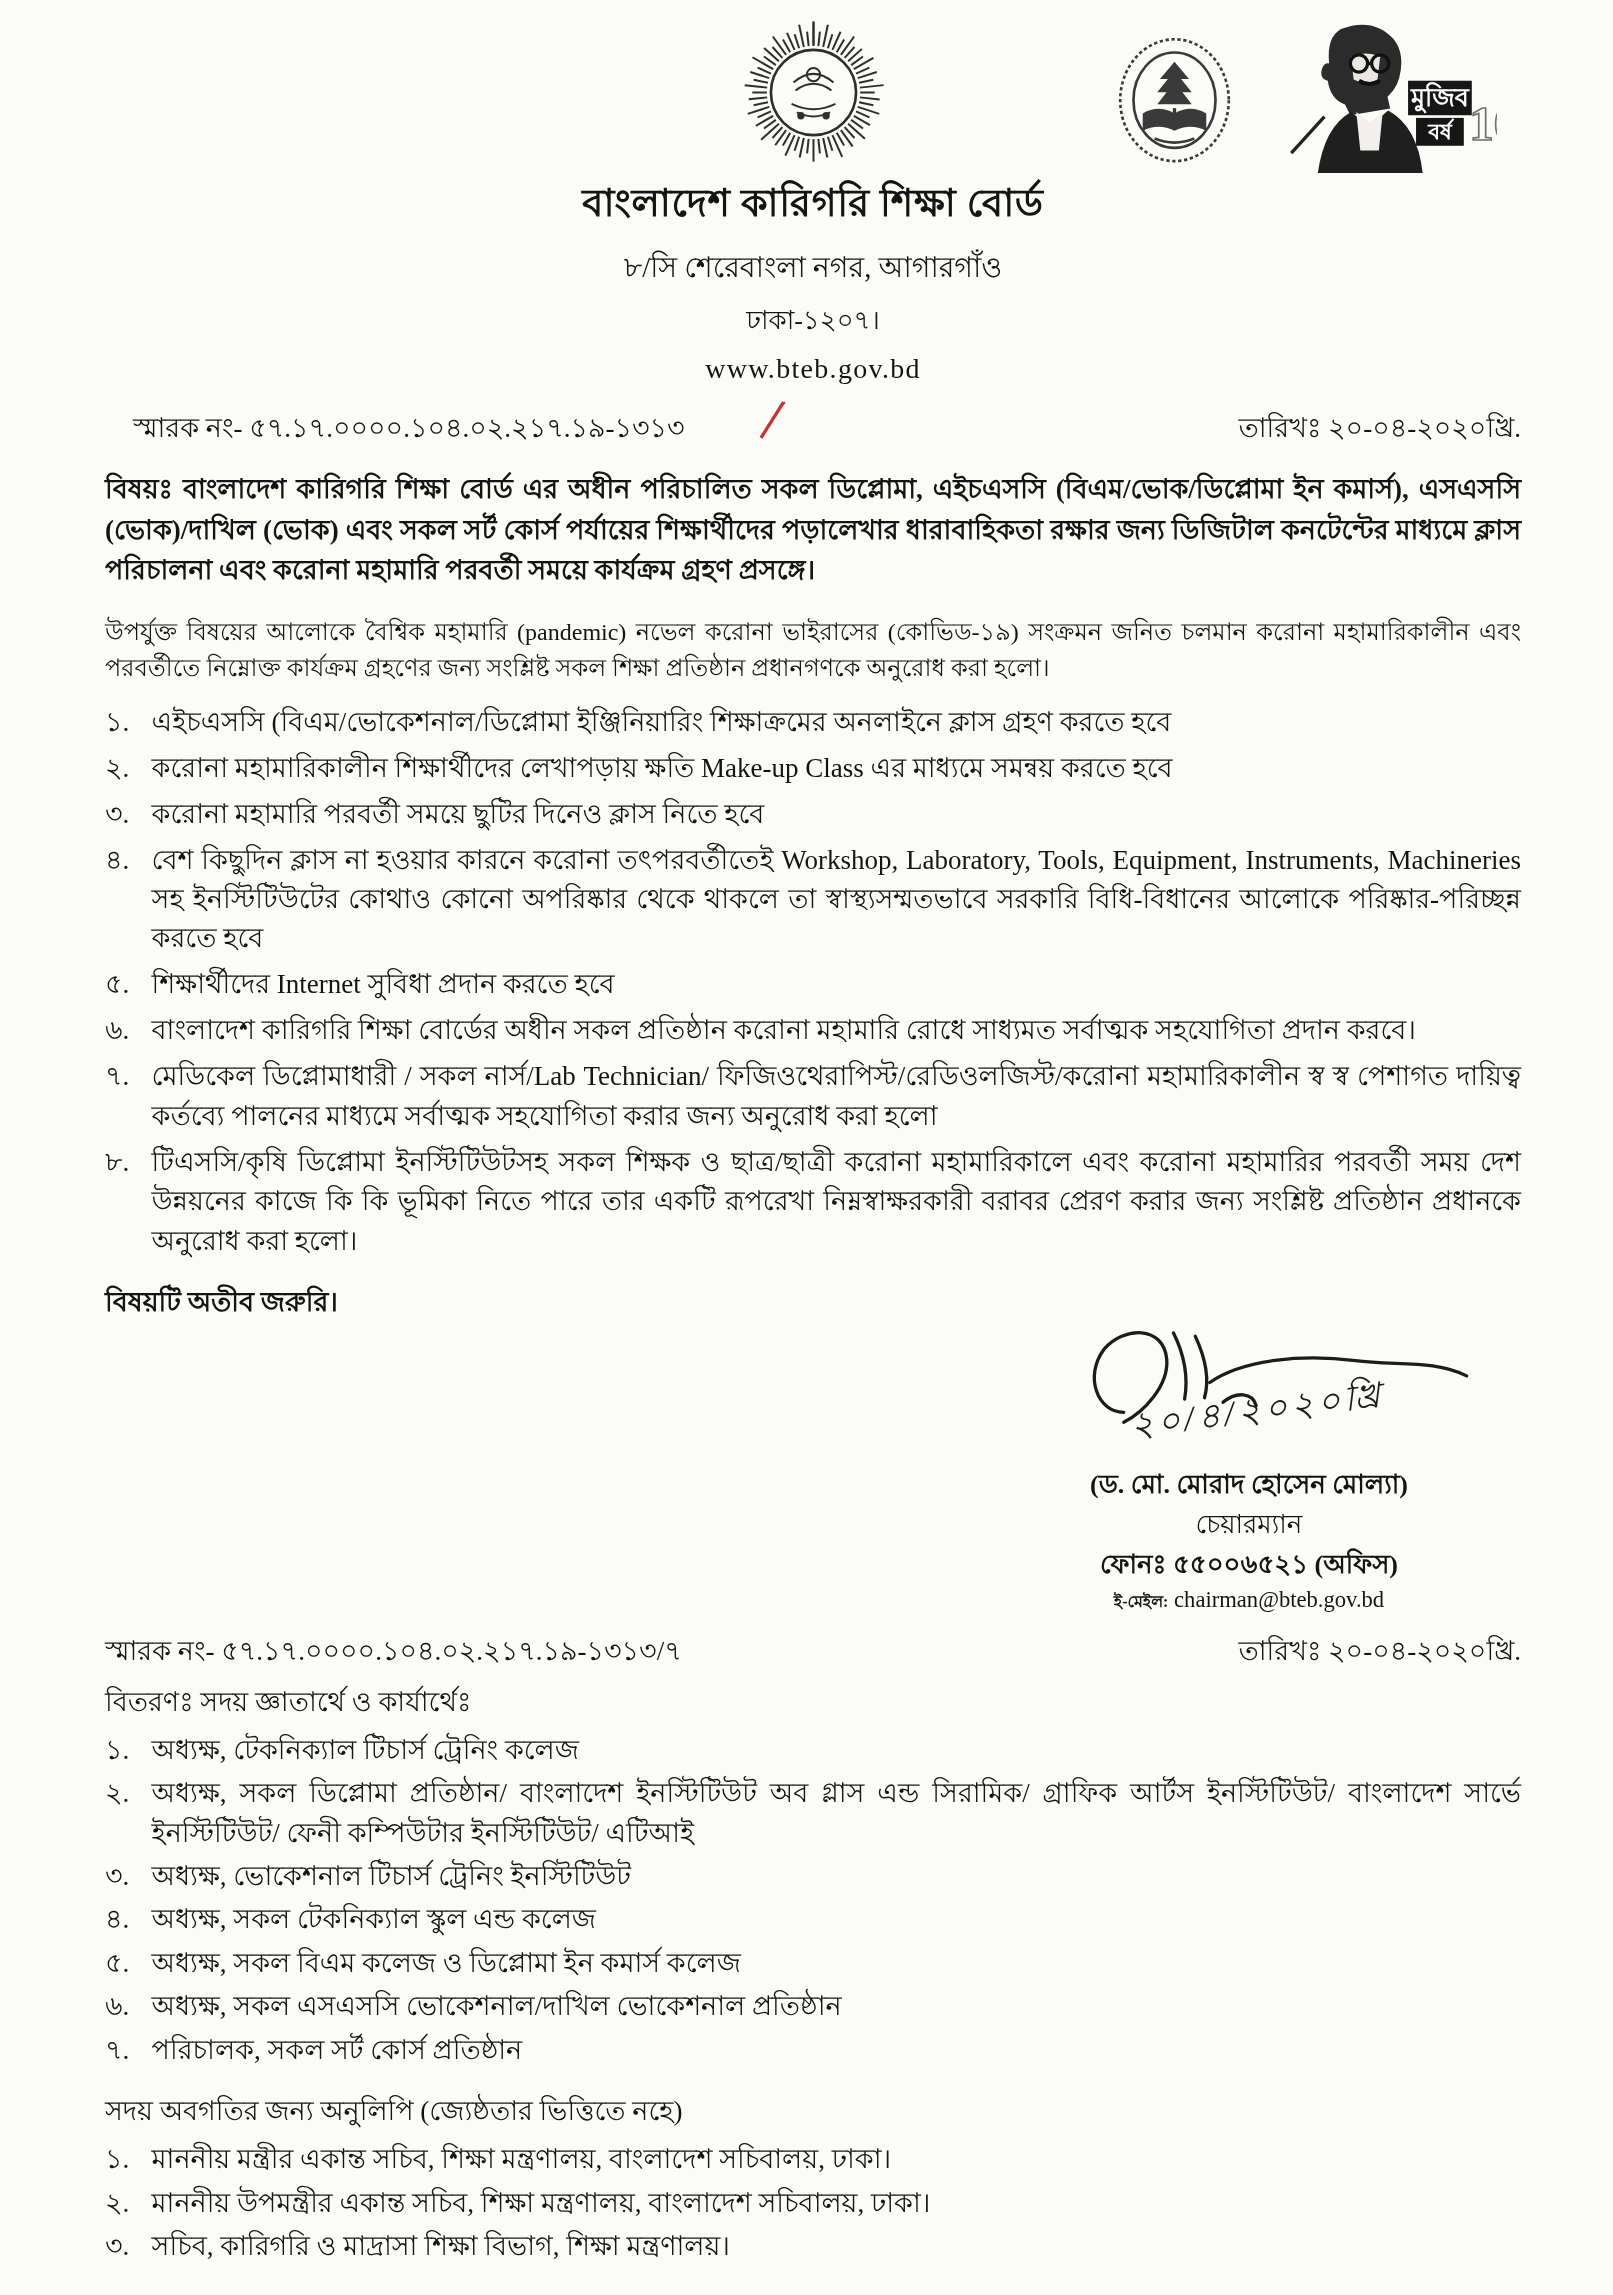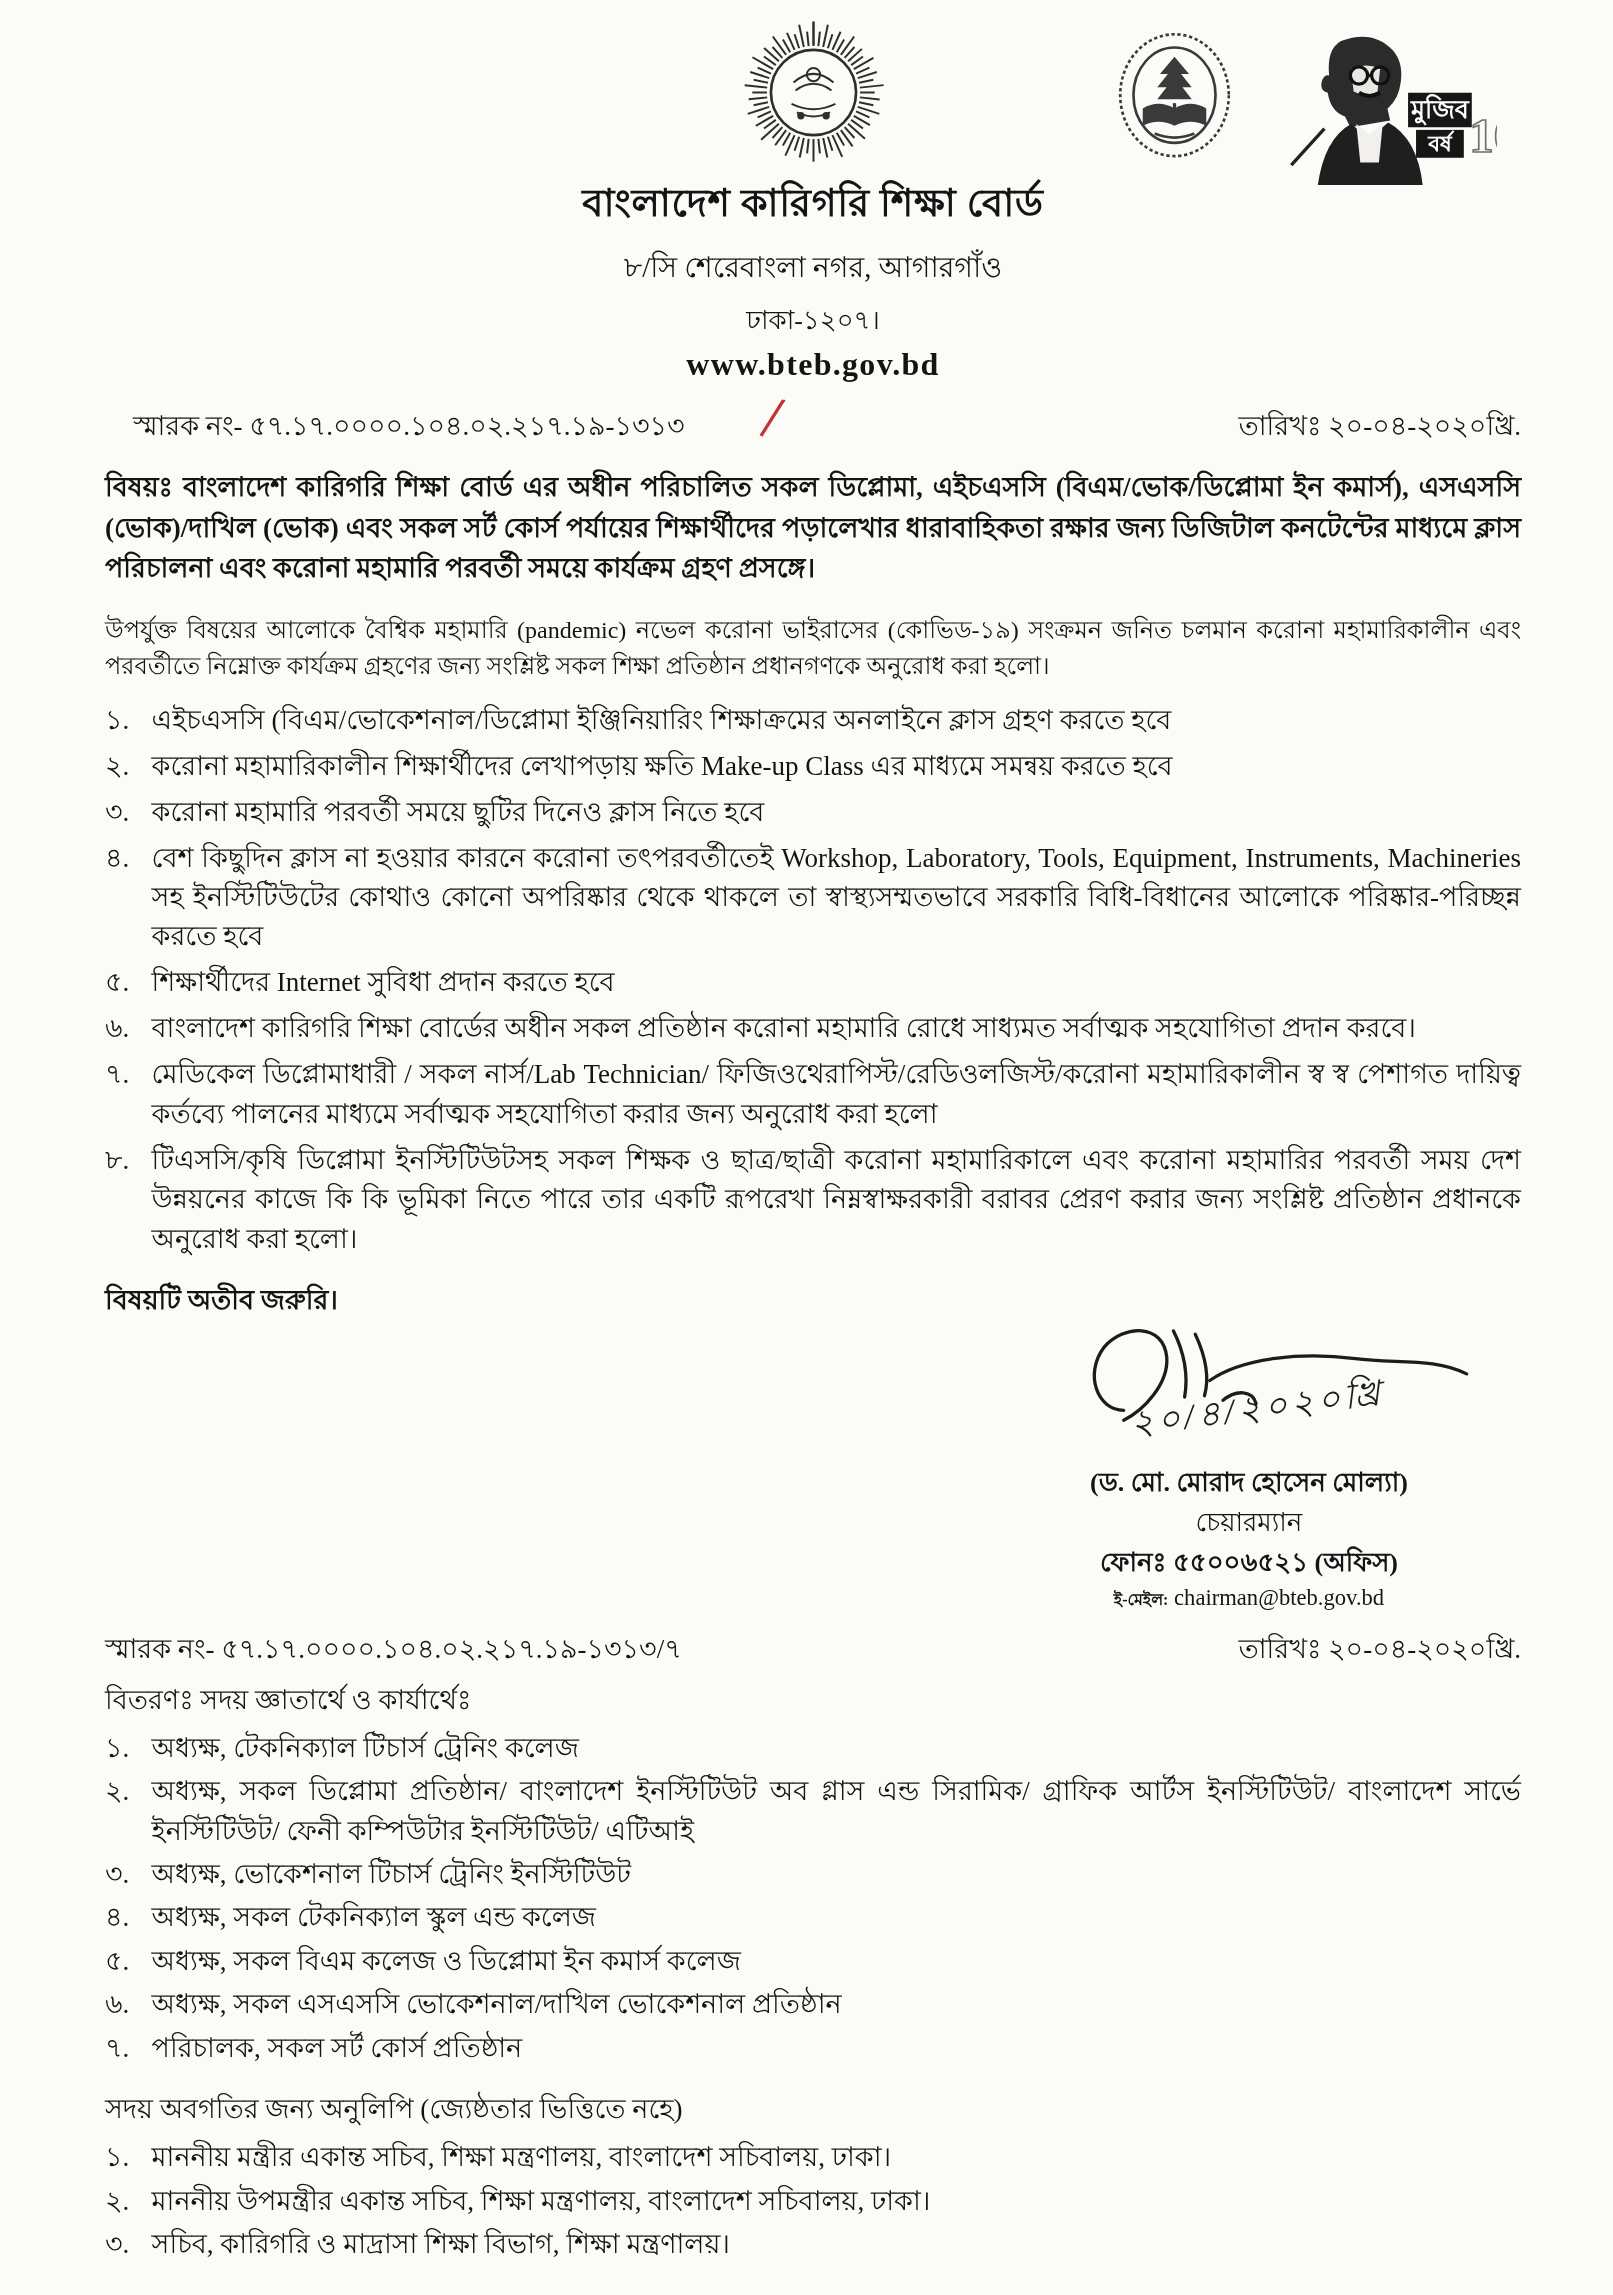"মুজিব" .corner-logos { align-items: flex-start -> flex-end; top: 13px -> 1px }
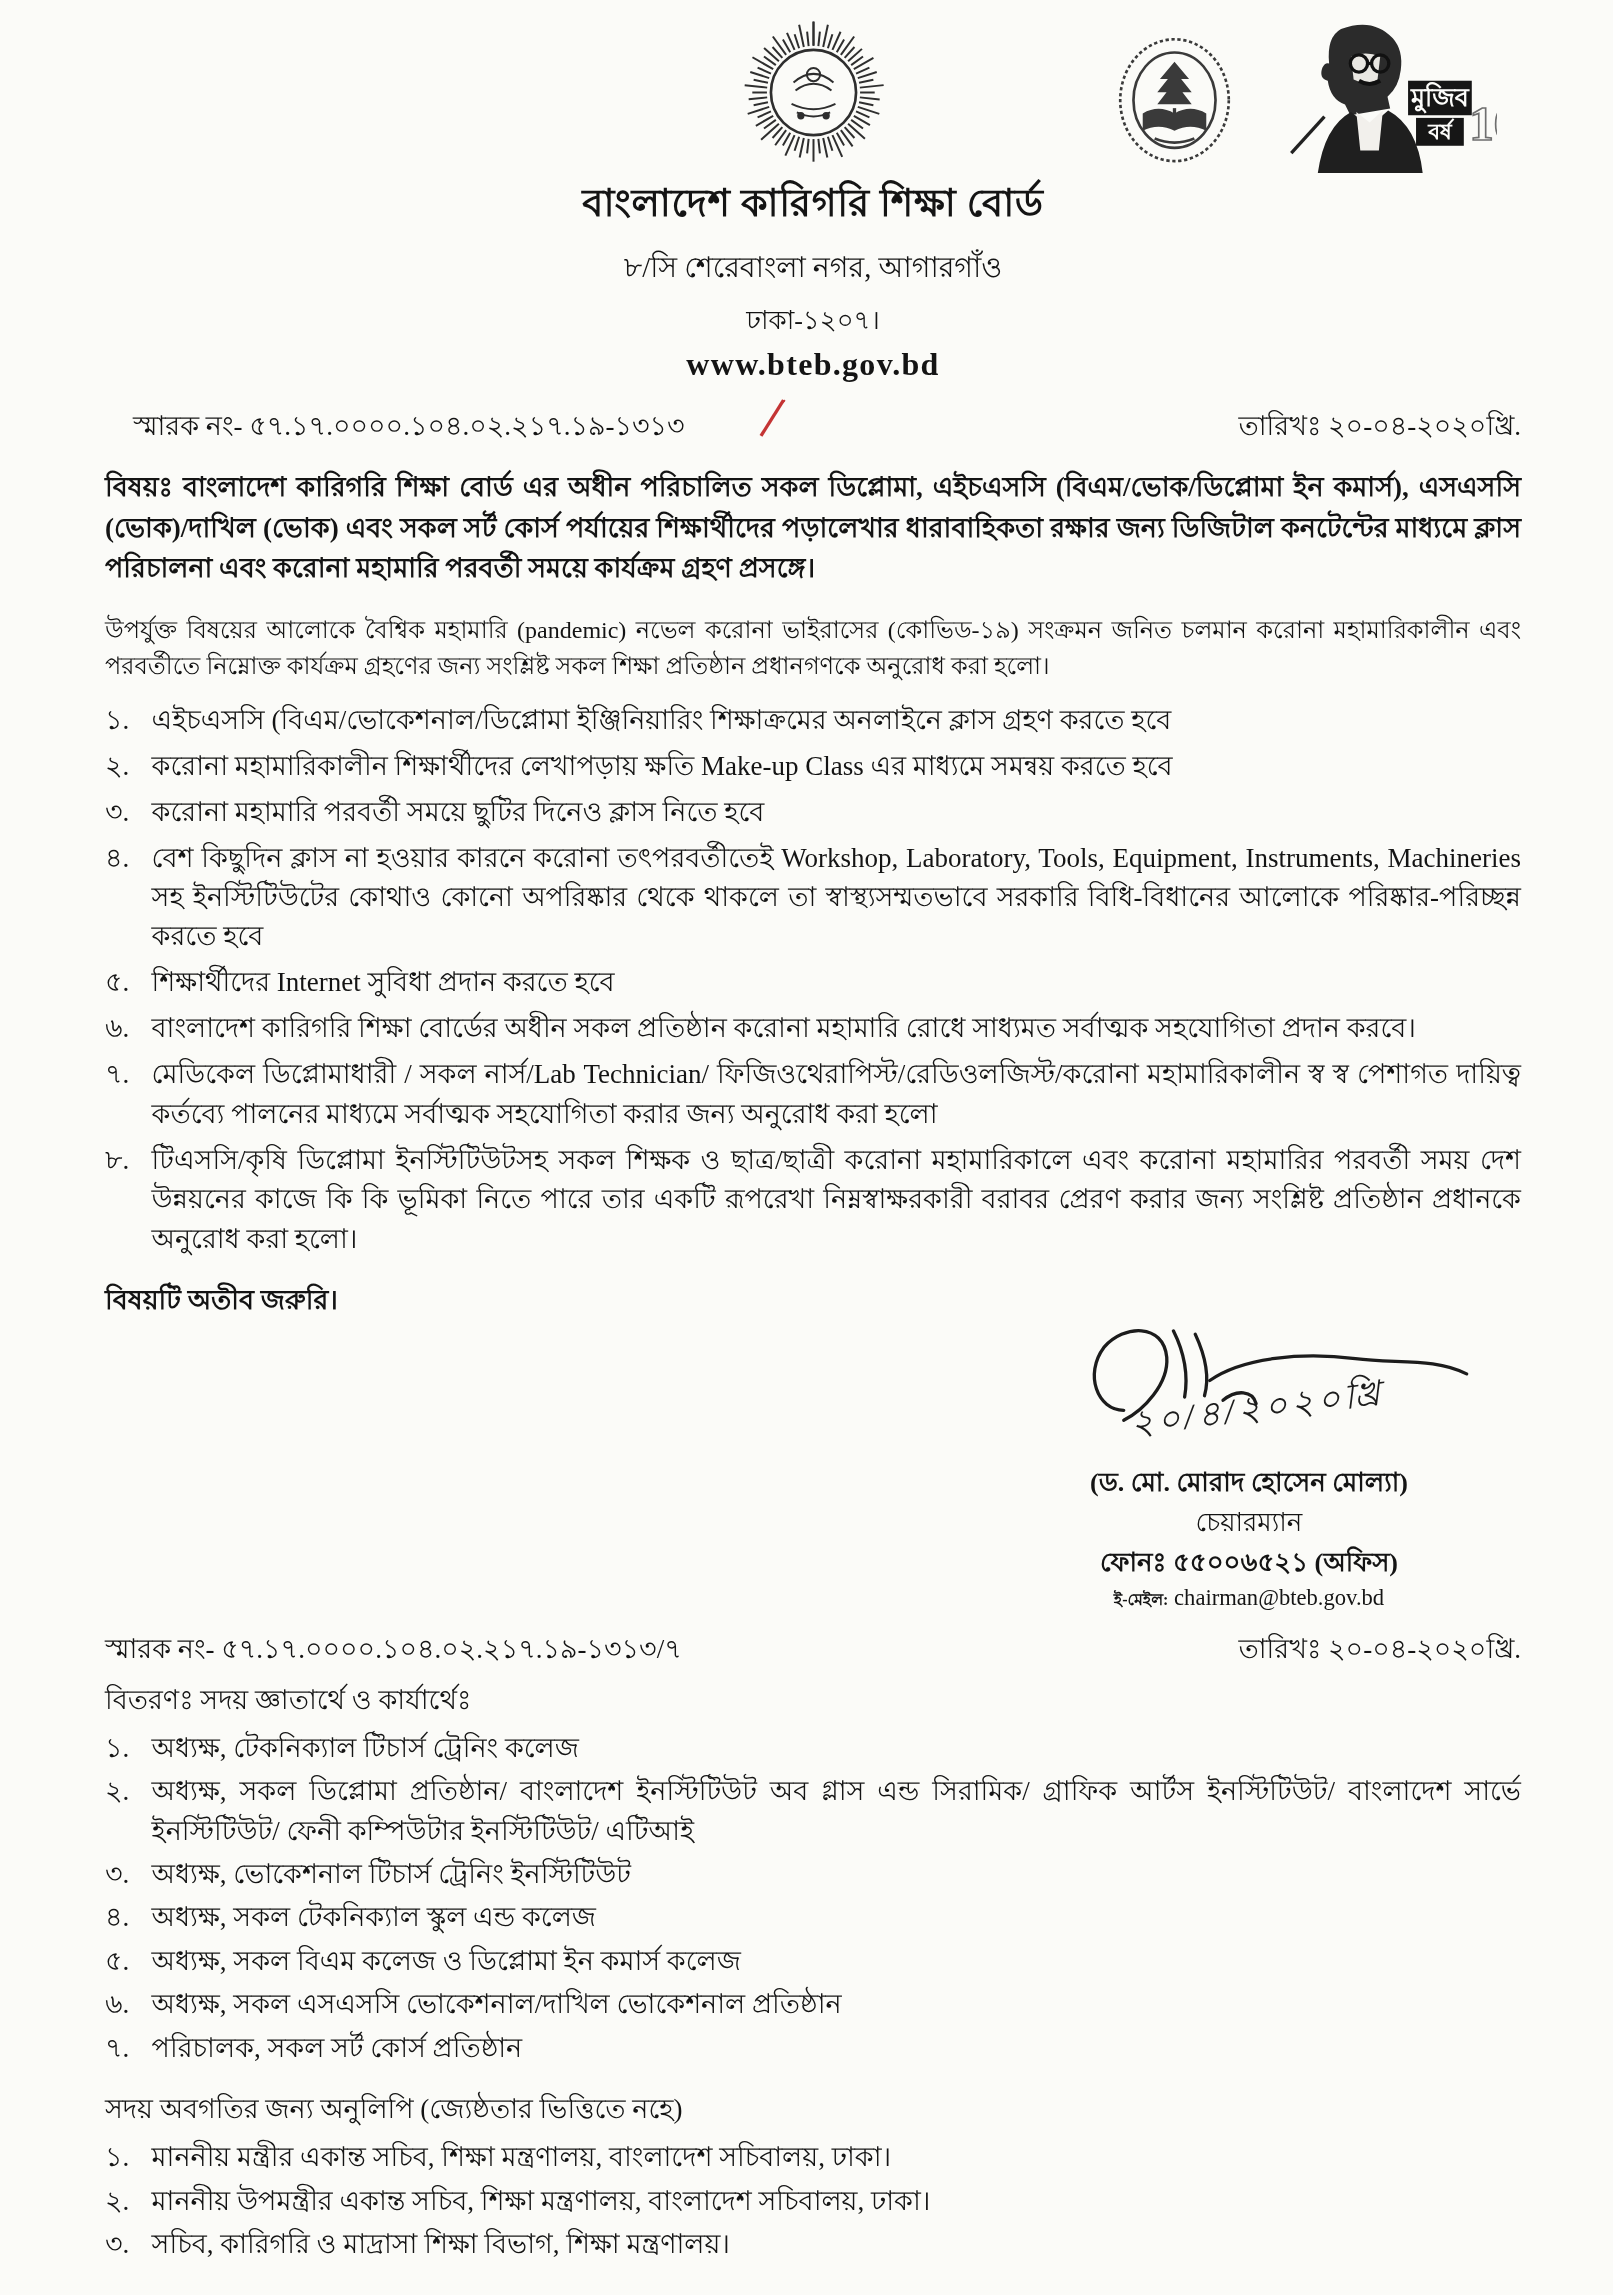"www.bteb.gov.bd" .website { font-size: 32px -> 28px; font-weight: bold -> normal; margin-top: 2px -> 9px }
